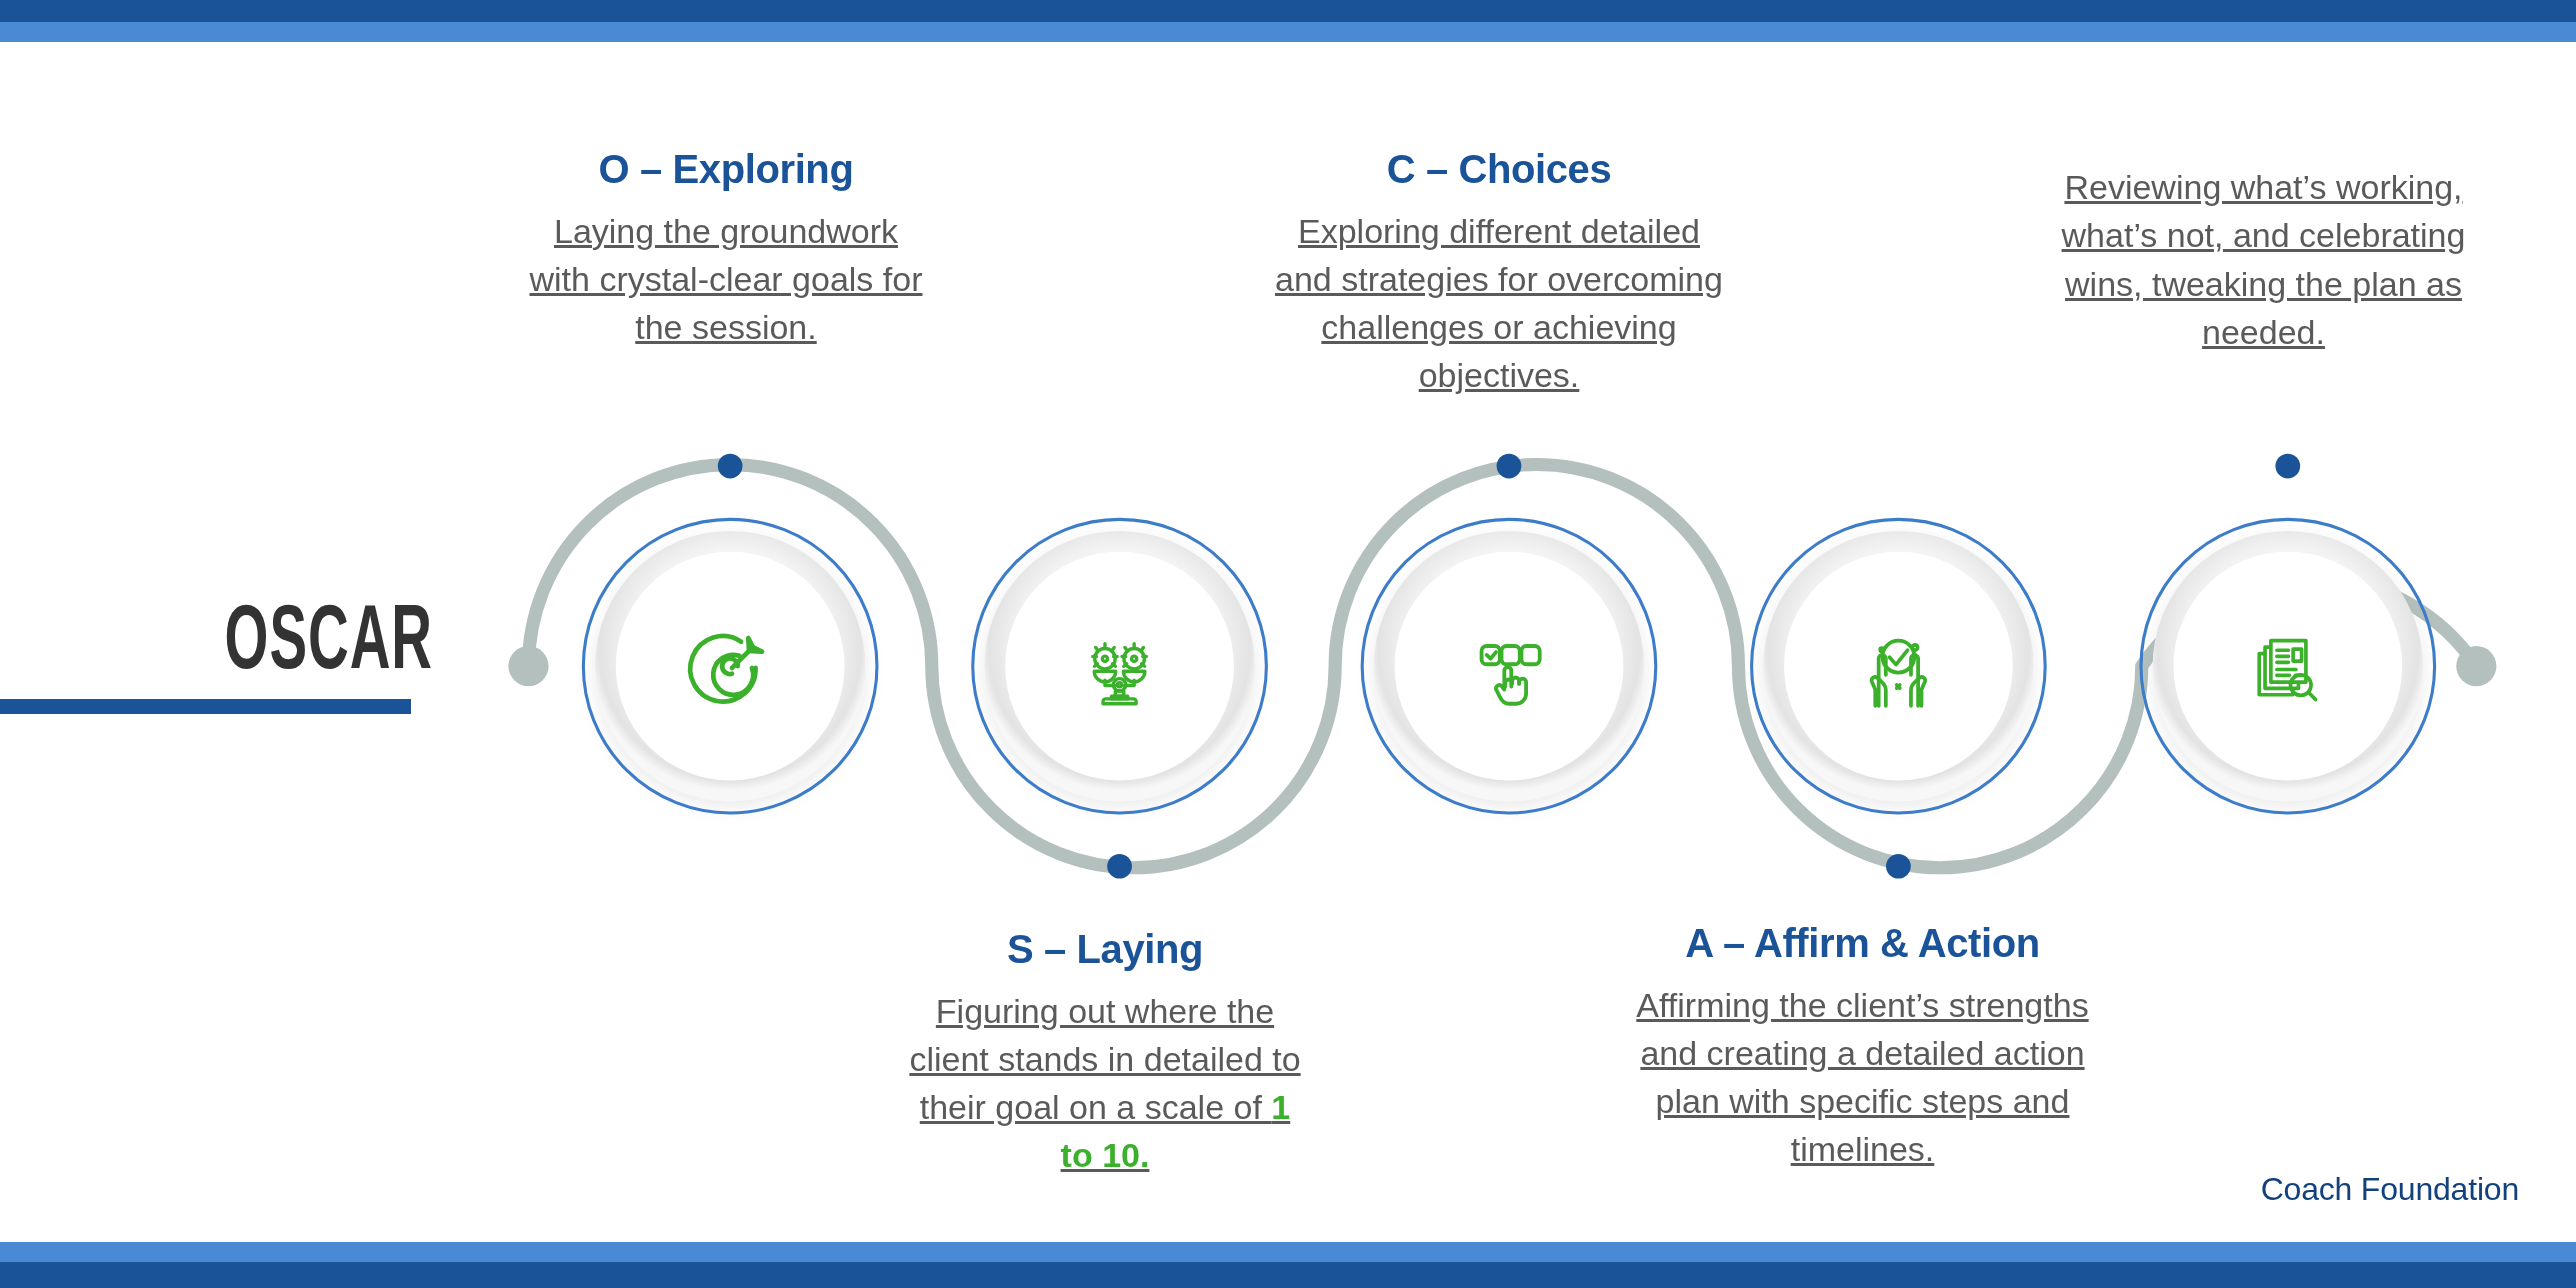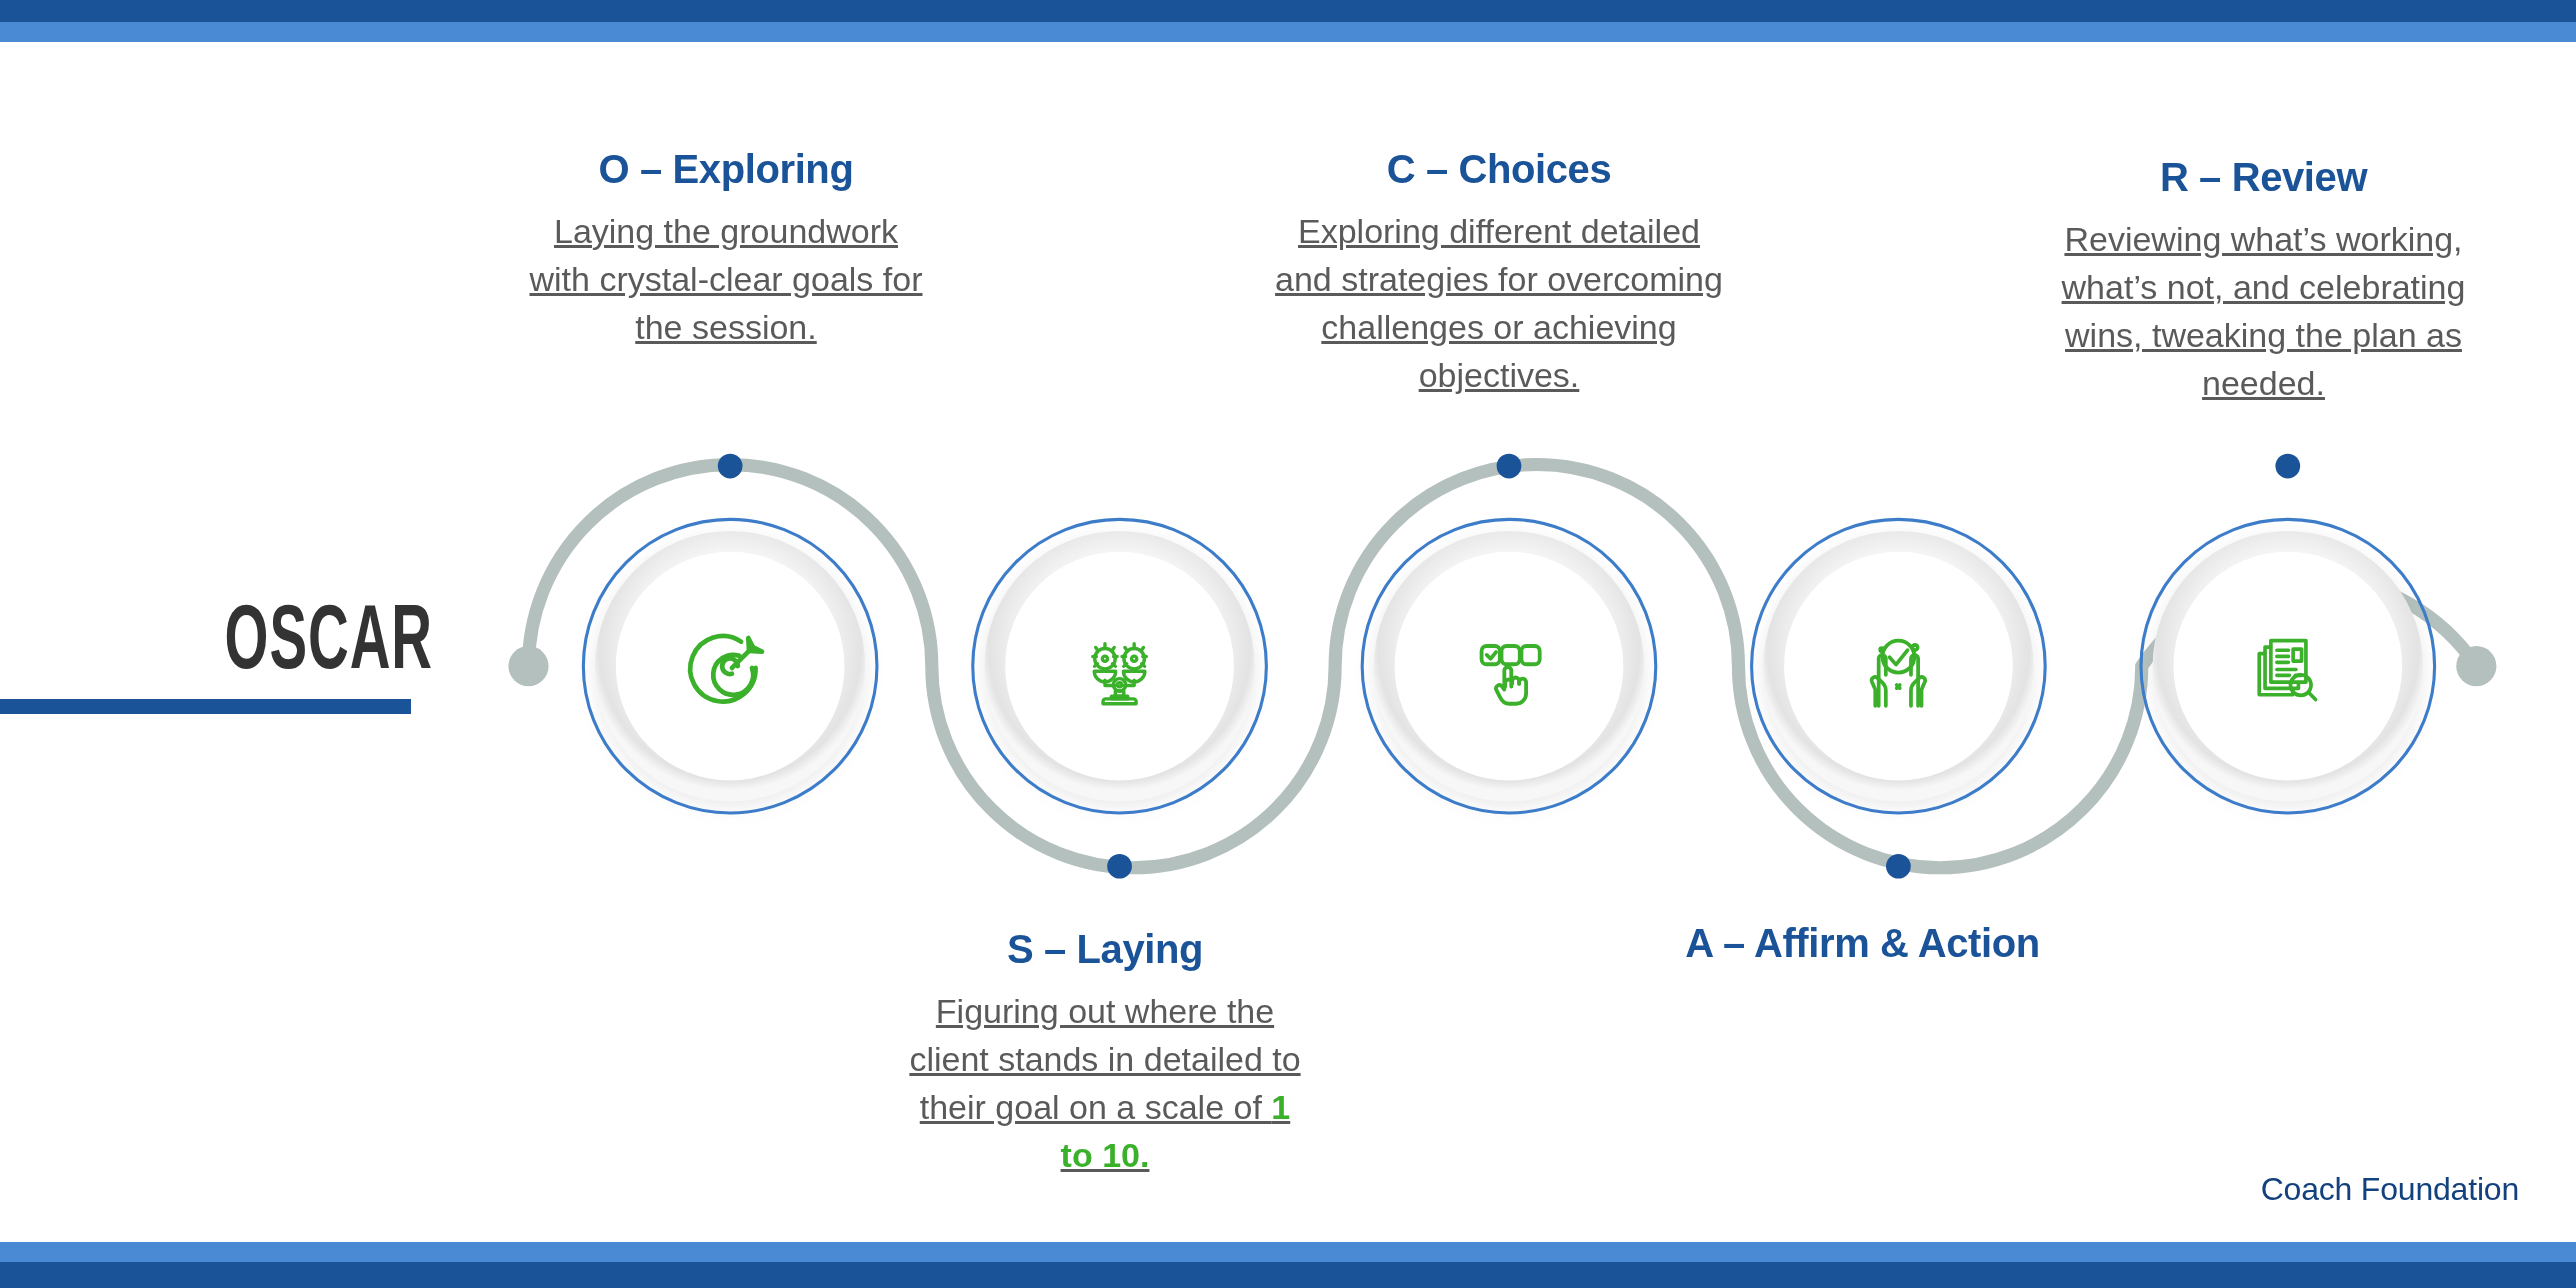"R – Review" p.title { html: <p>R – Review</p> -> none }
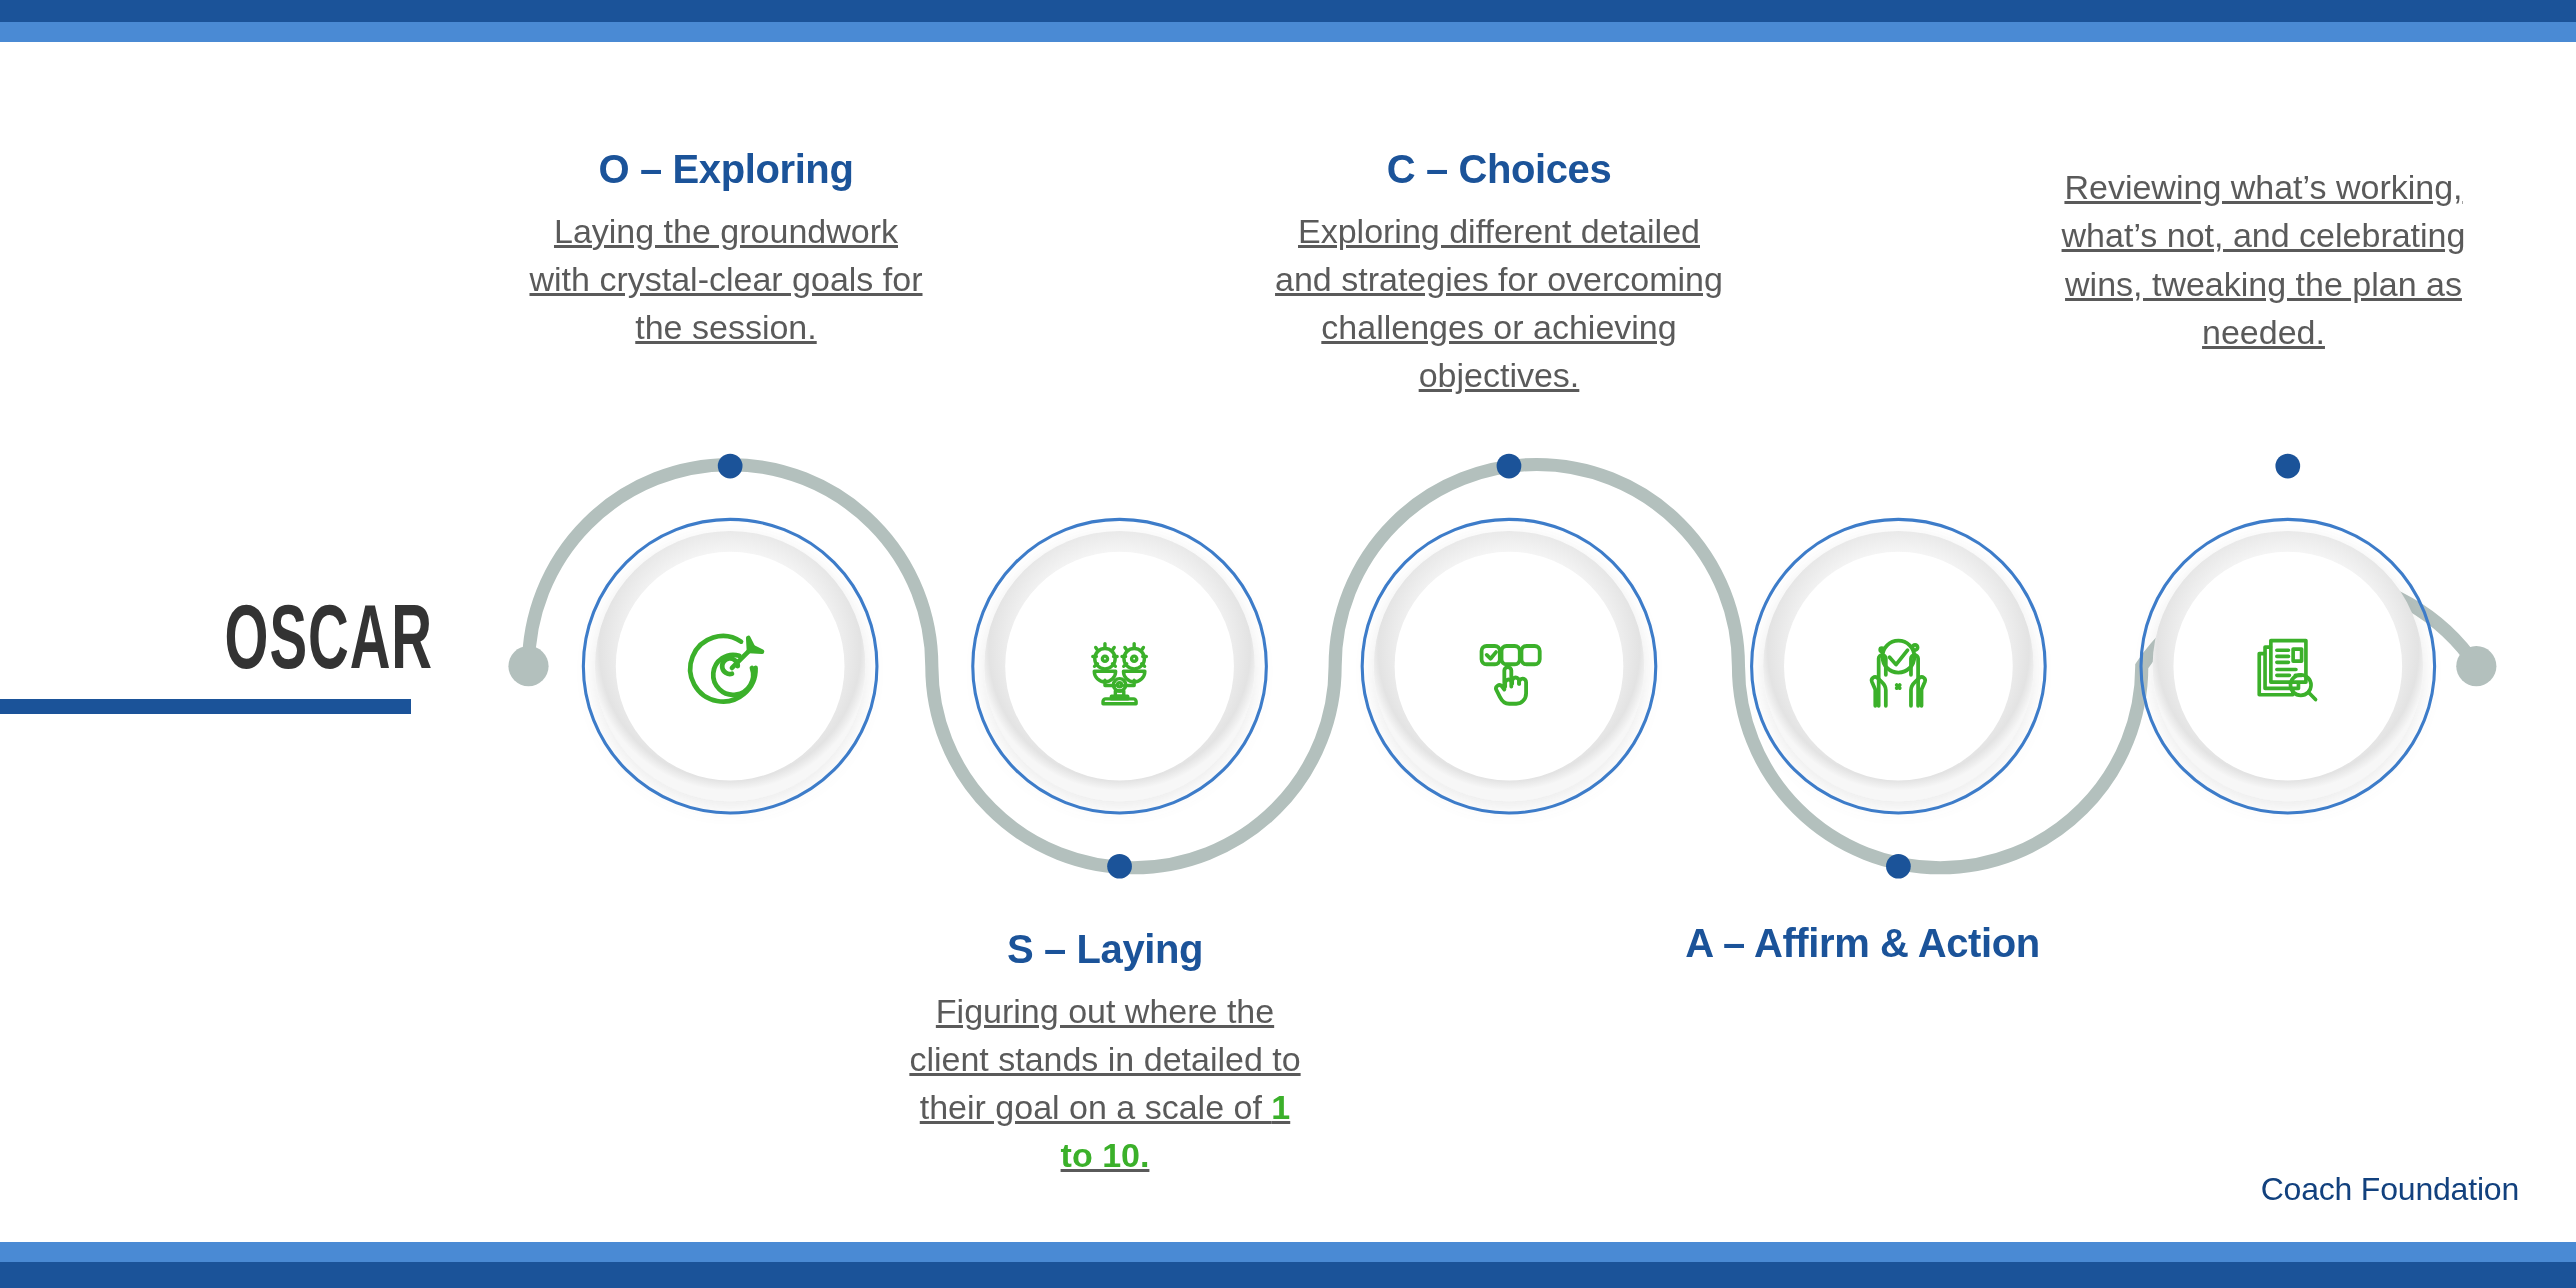"Affirming the client’s strengths and" p.desc { html: none -> <p>Affirming the client’s strengths and creating a detailed action plan with specific steps and timelines.</p> }
